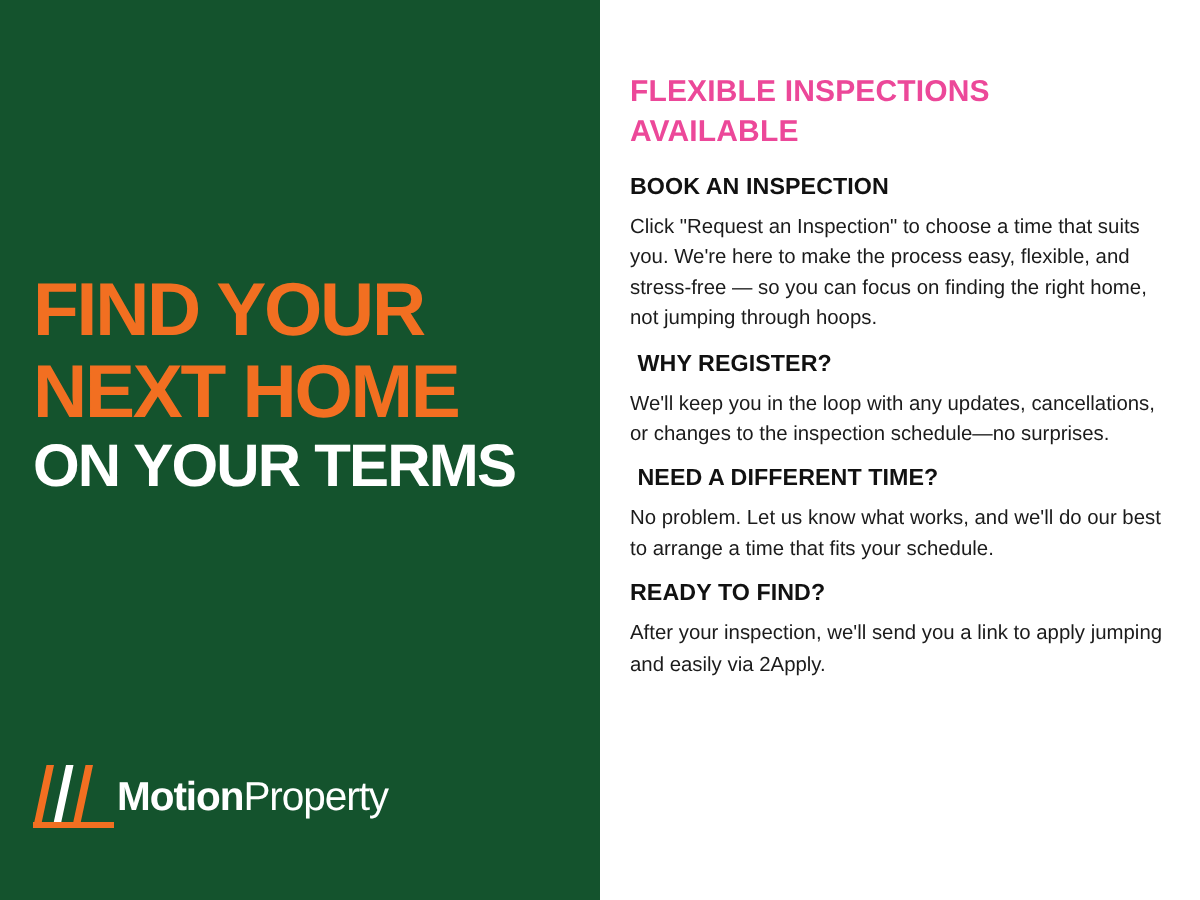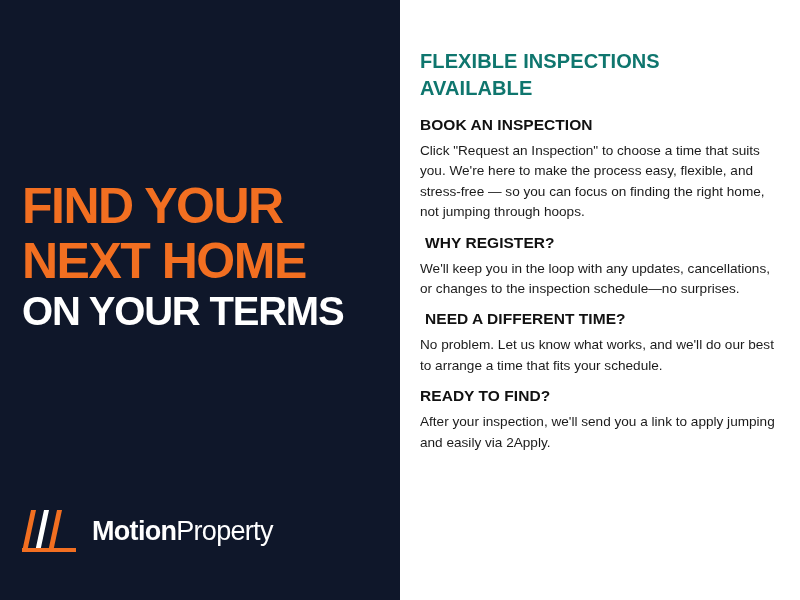"FLEXIBLE INSPECTIONS AVAILABLE" .eyebrow { color: #0f766e -> #ec4899 }
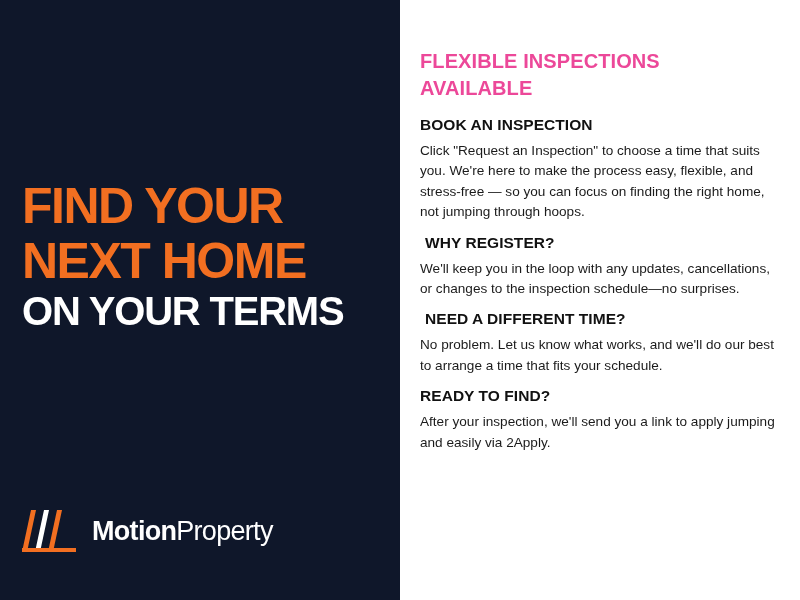"FIND YOUR" .hero { background: #0f172a -> #14532d }
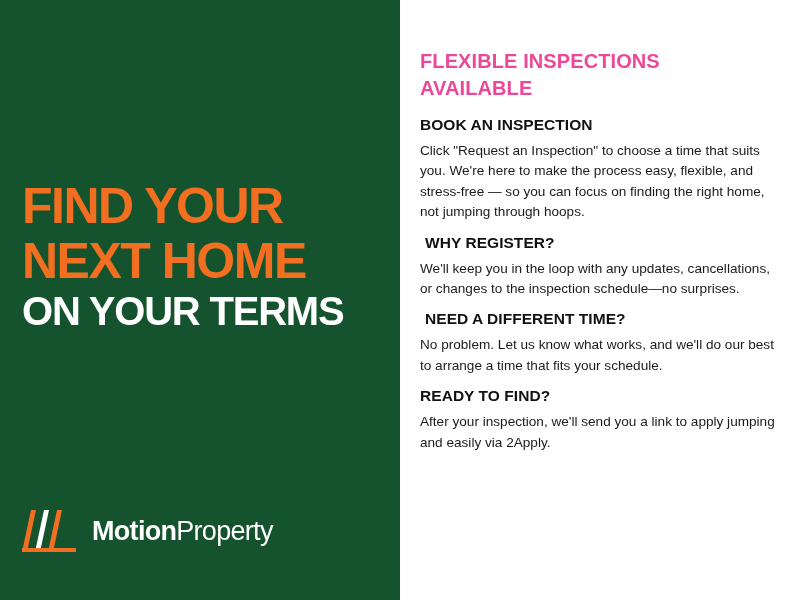"MotionProperty" .logo { gap: 16px -> 2px }
